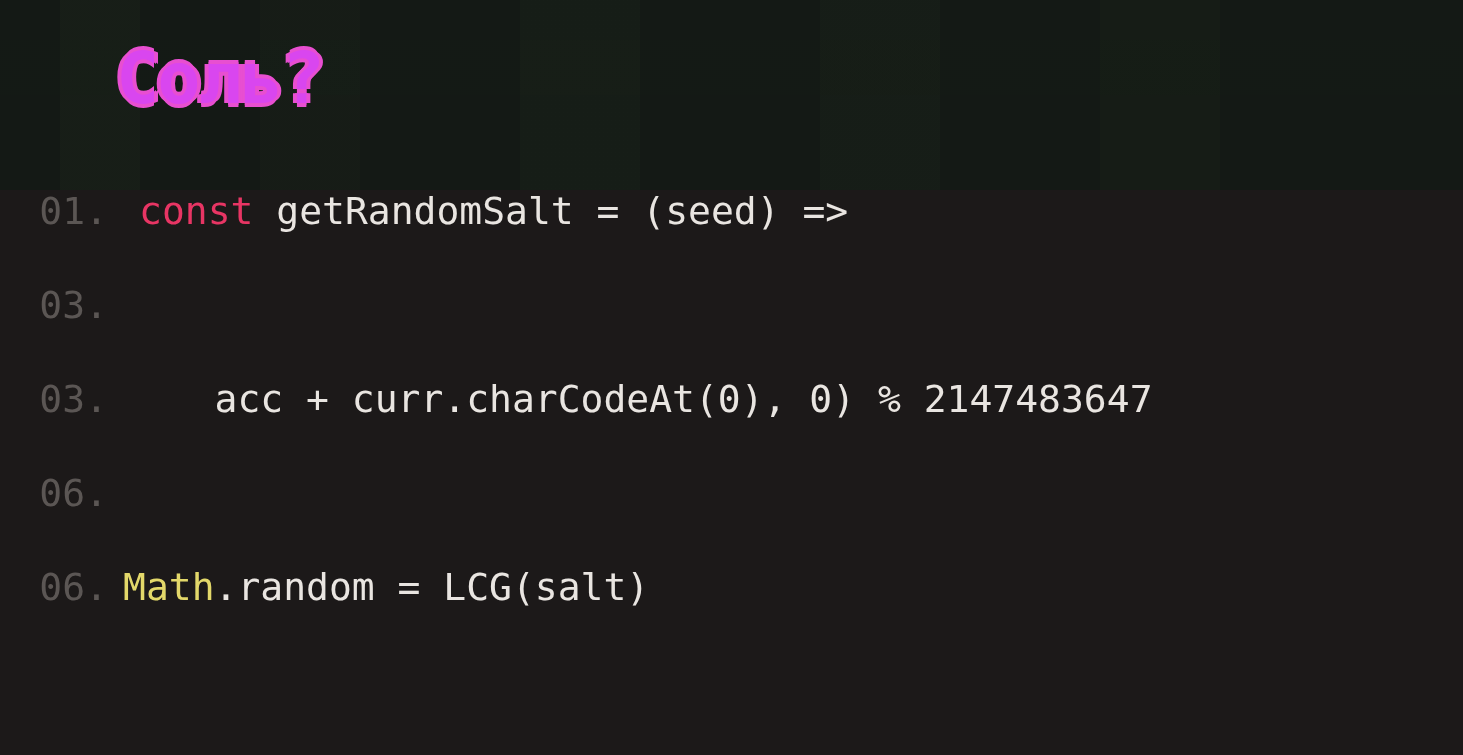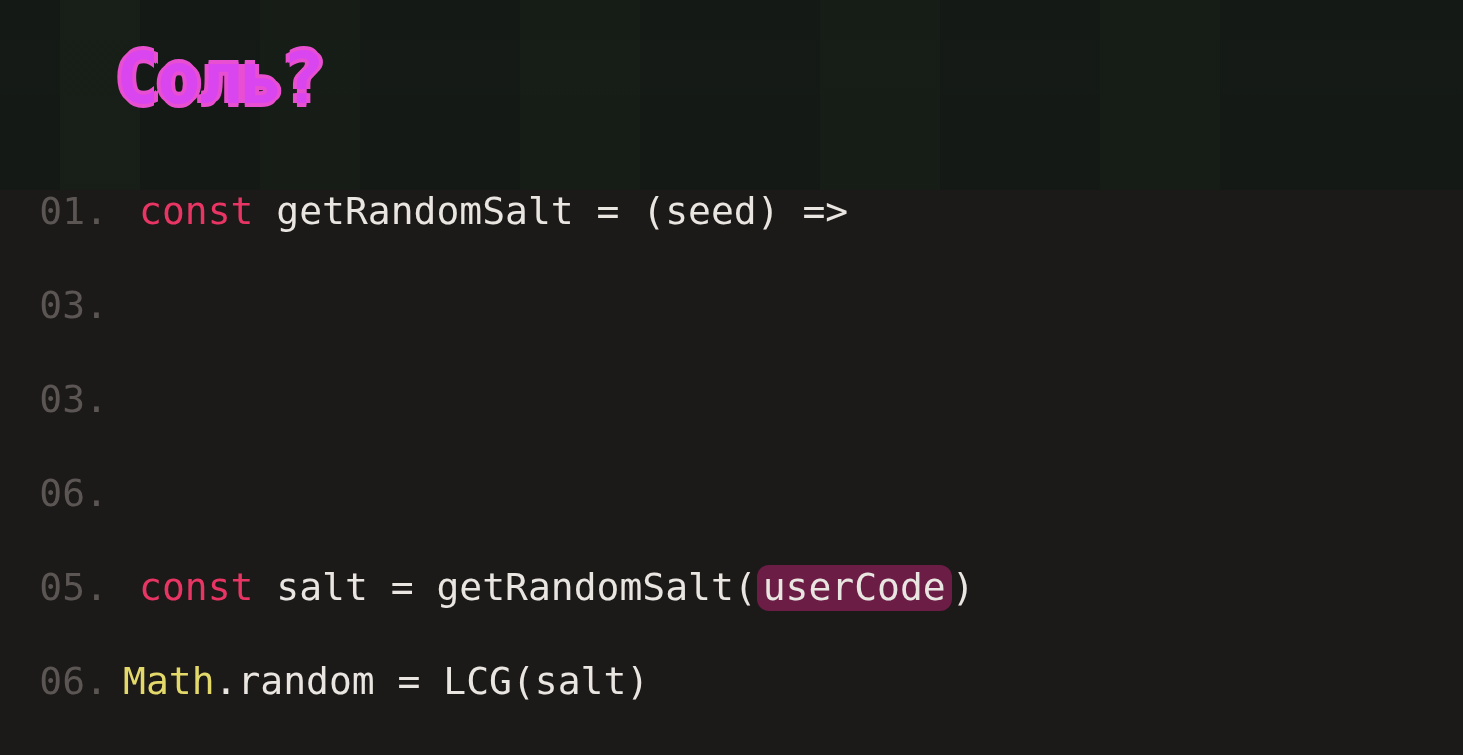"acc + curr.charCodeAt(0), 0) %" span.src { html: none -> <span><span> acc + curr.charCodeAt(0), 0) % 2147483647</span></span> }
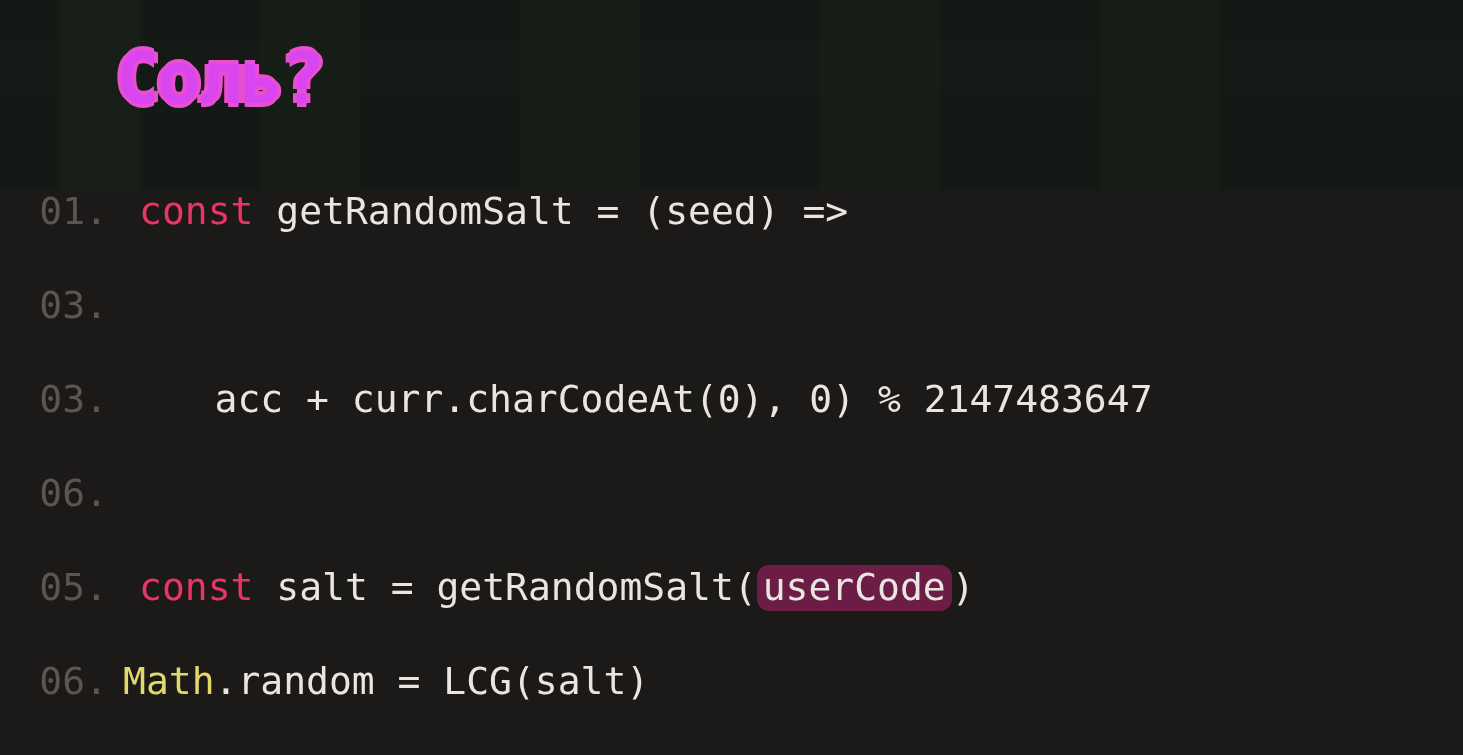"05." div.row { html: <div> <span><span>05</span><span>.</span></span> <span><span>const</span><span> salt = getRandomSalt(</span><span>userCode</span><span>)</span></span> </div> -> none }
